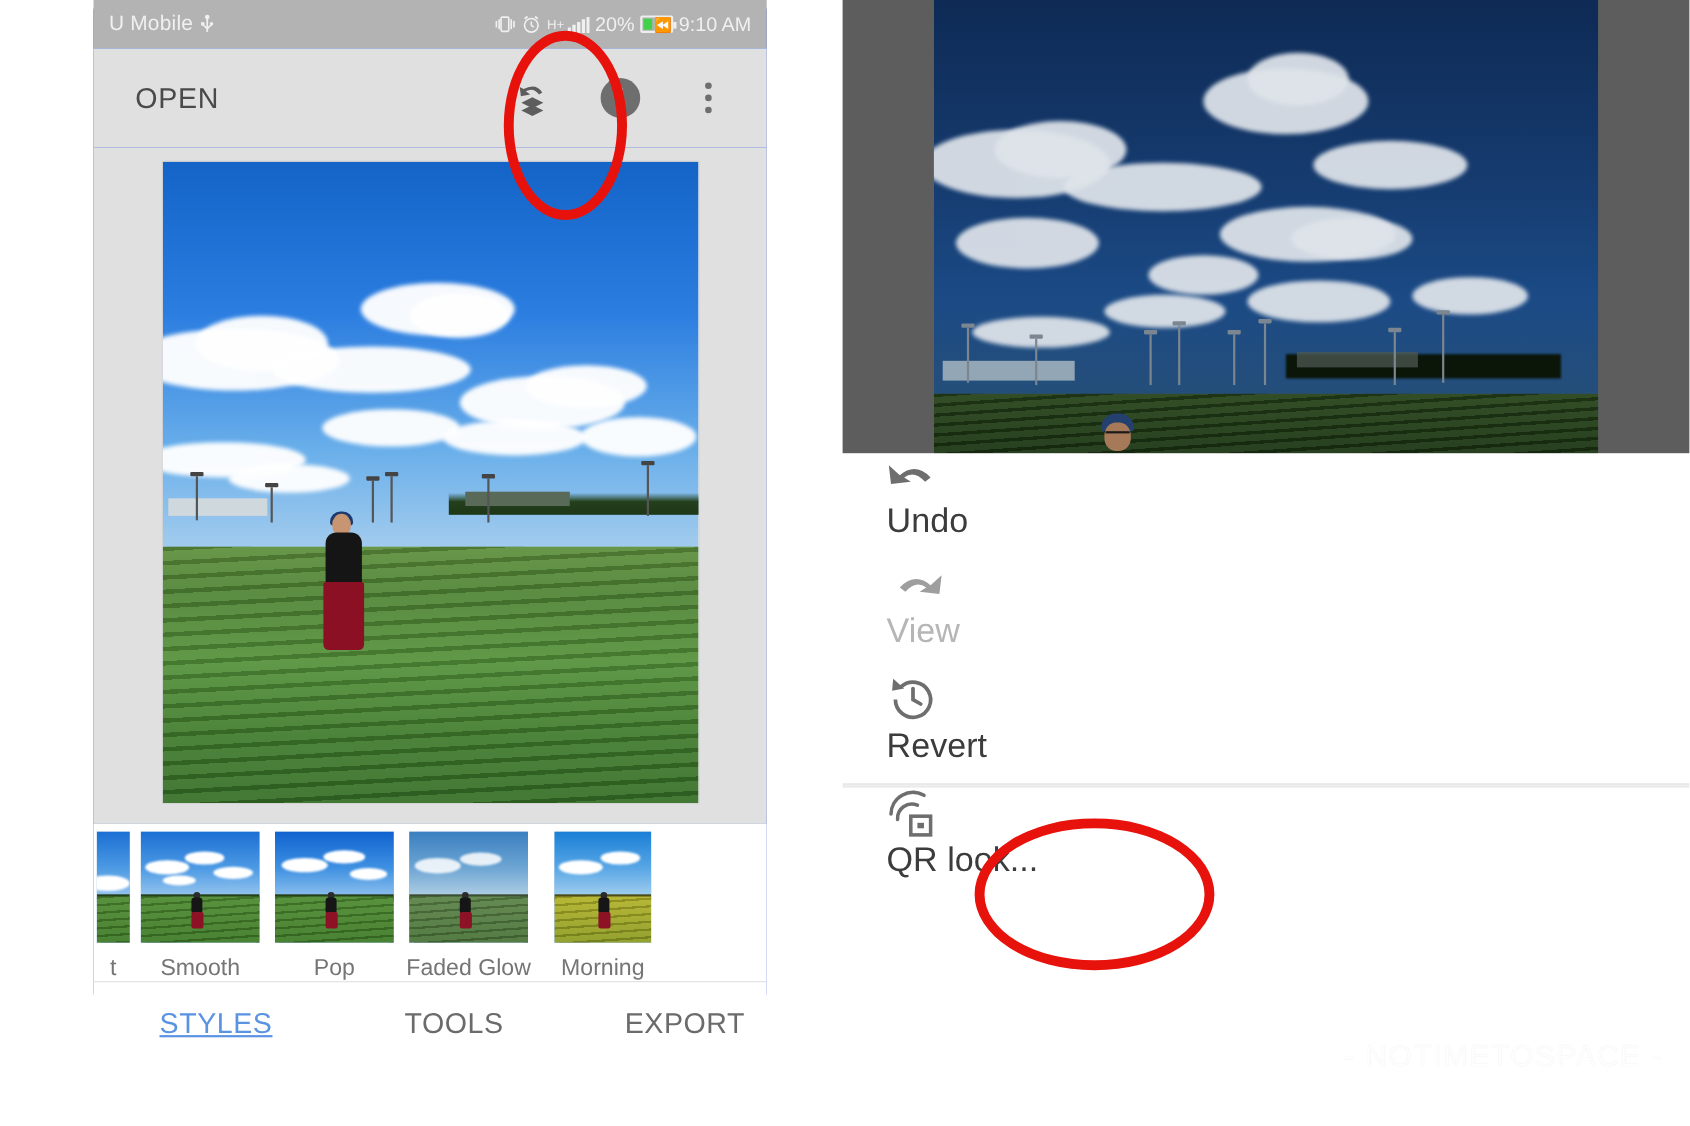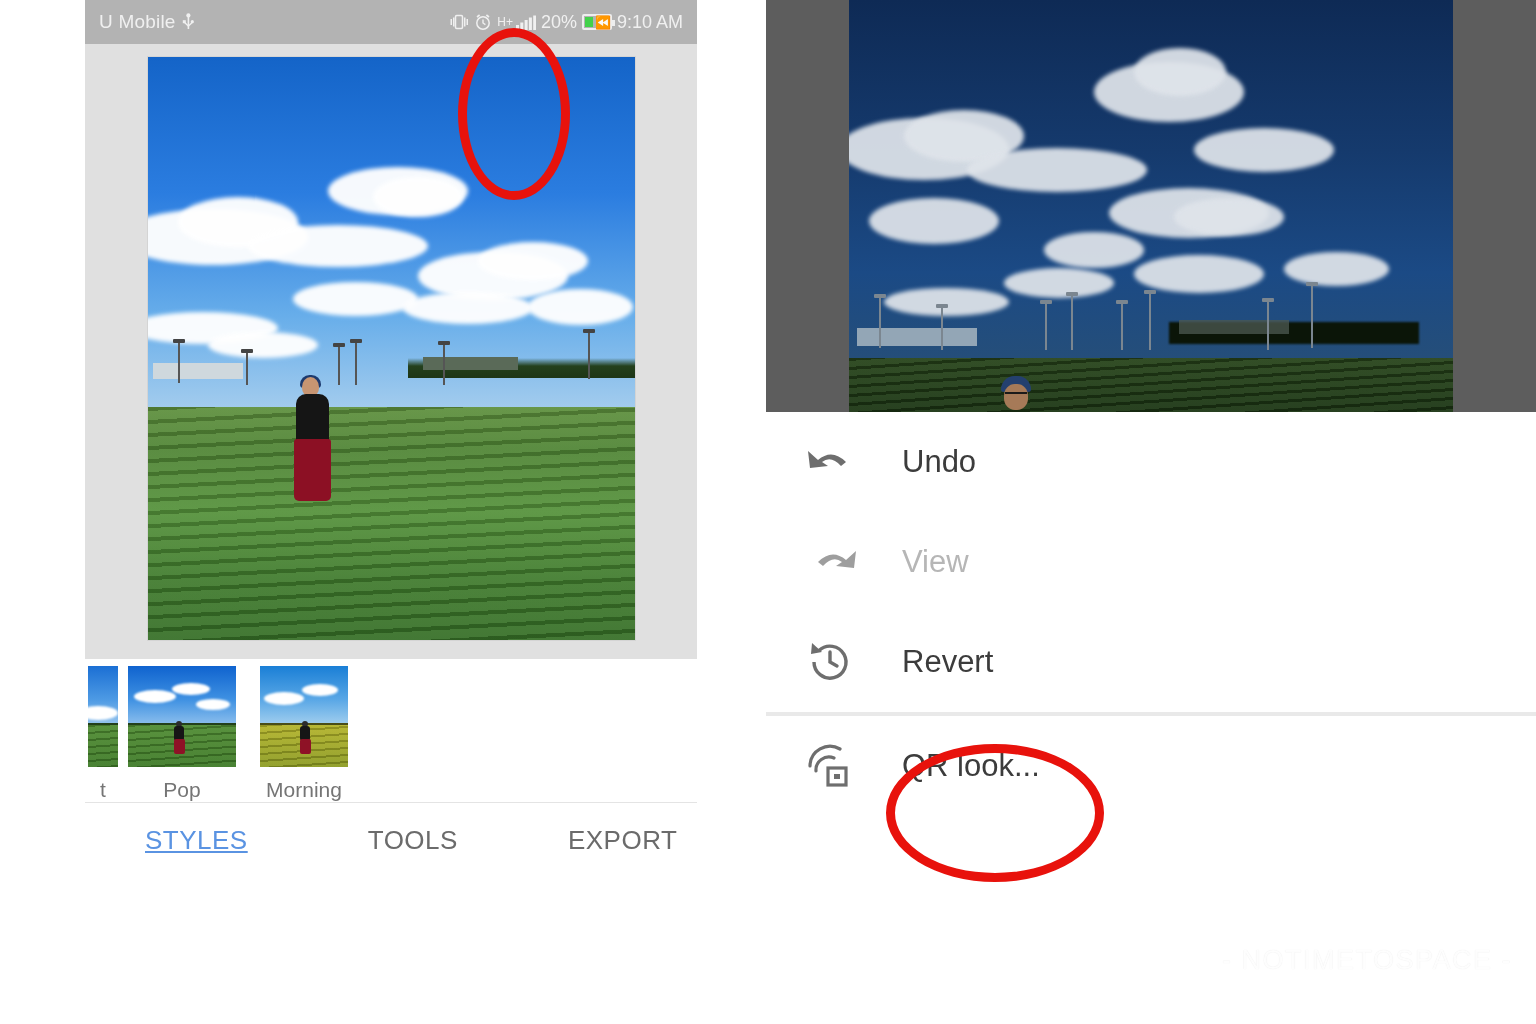"OPEN" div.toolbar { html: none -> <div> <div>OPEN</div> <div> <div> <svg> <g> <path></path> <path></path> <path></path> </g> </svg> </div> <div> <div>i</div> </div> <div> <div> <span></span> <span></span> <span></span> </div> </div> </div> </div> }
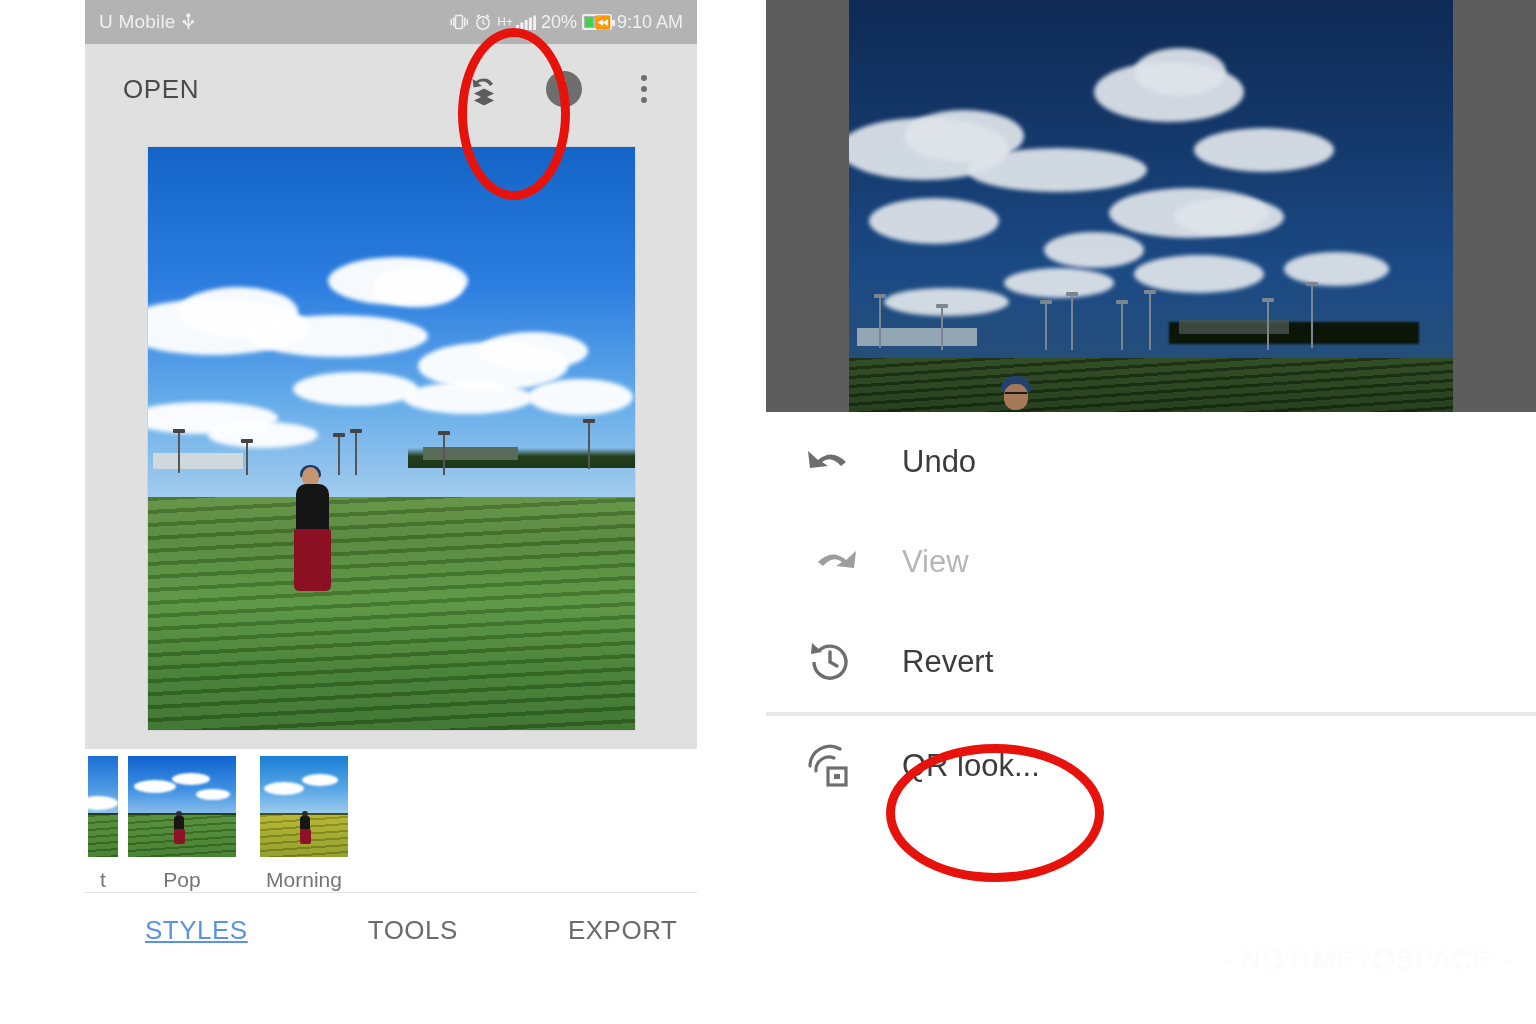"Undo" .menu-item { align-items: center -> none; flex-direction: none -> column }
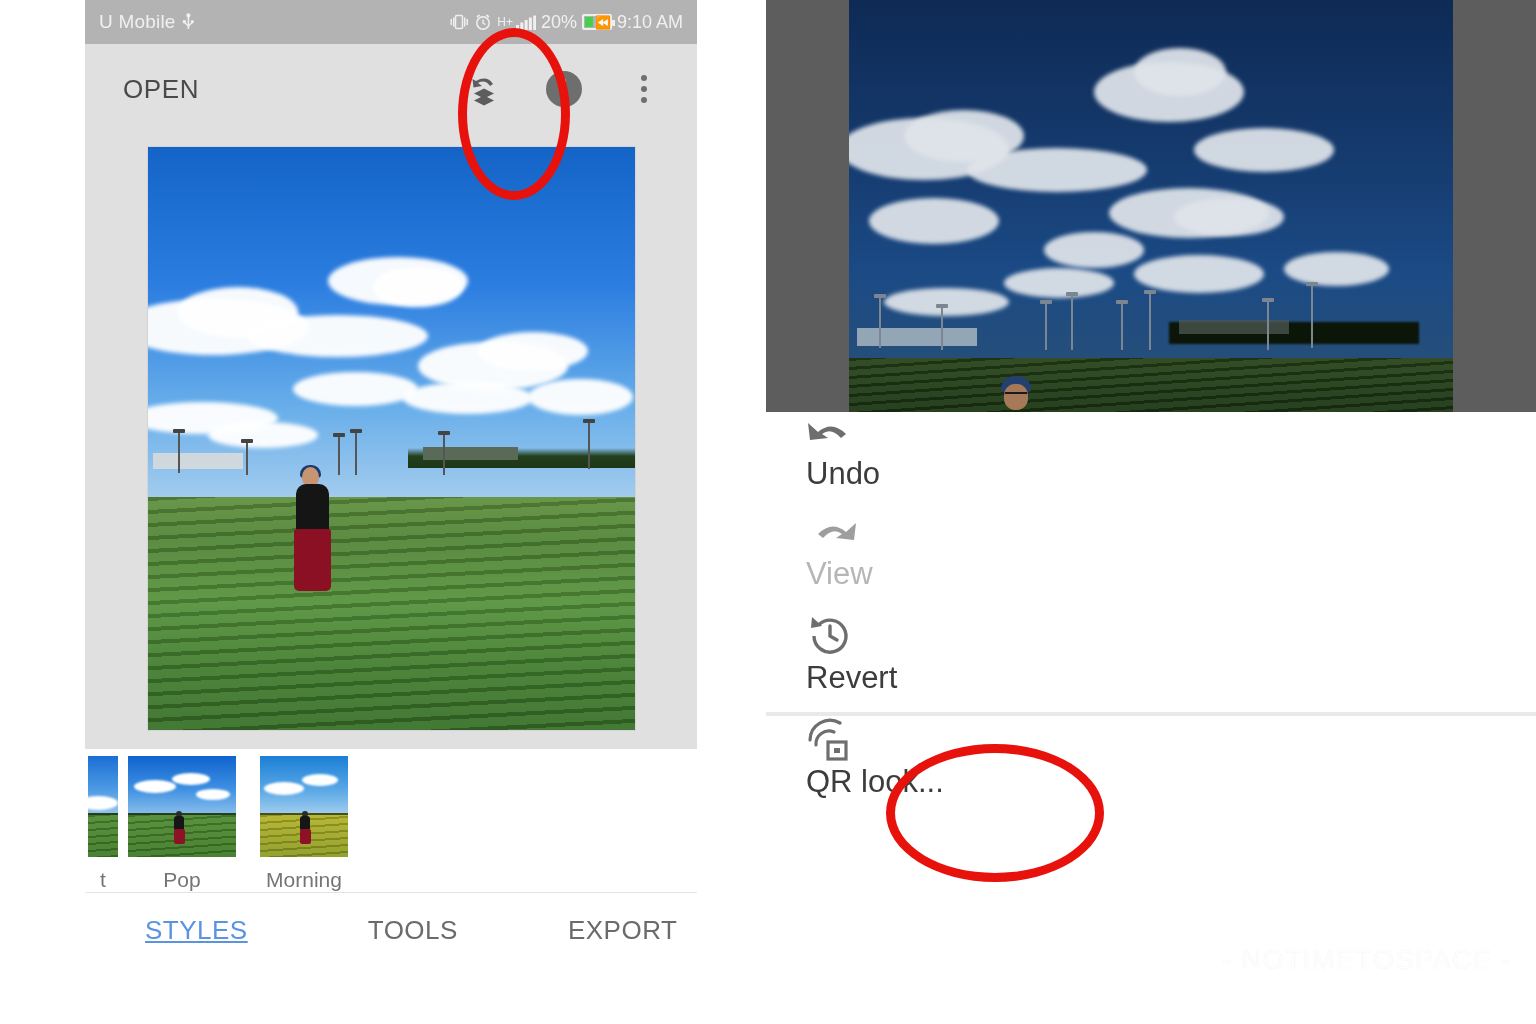"Smooth" div.film-item { html: none -> <div> <div> <div></div> <div></div> <div></div> <div></div> <div></div> <div></div> <div></div> <div> <div></div> <div></div> <div></div> </div> </div> <div>Smooth</div> </div> }
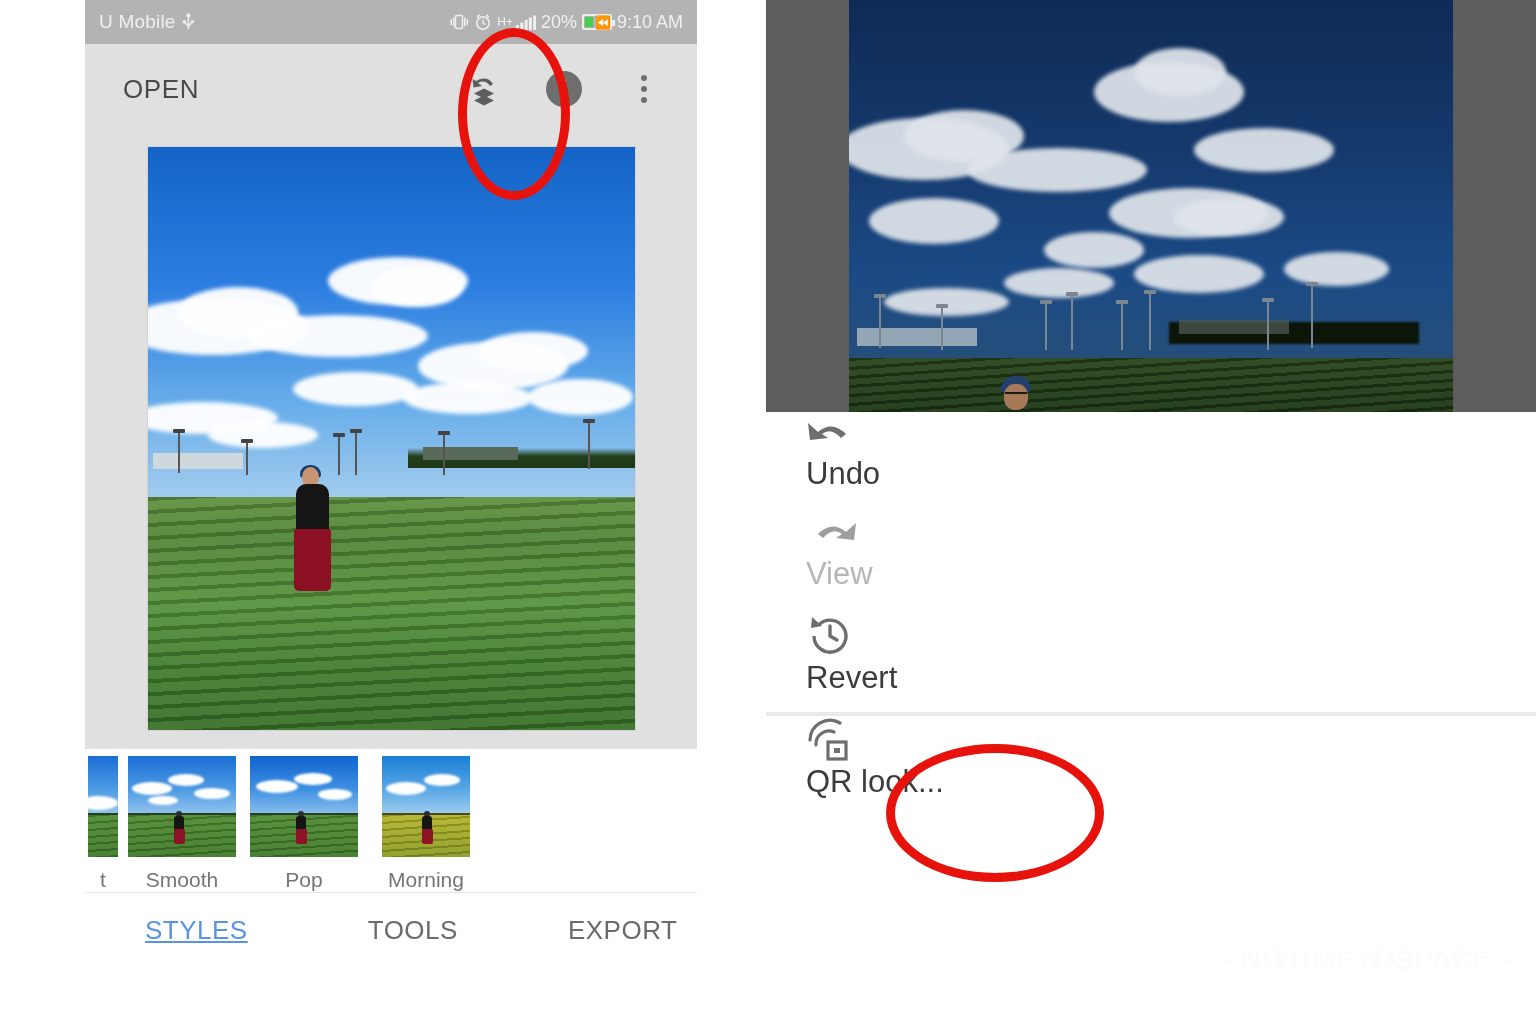"Faded Glow" div.film-item { html: none -> <div> <div> <div></div> <div></div> <div></div> <div></div> <div></div> <div> <div></div> <div></div> <div></div> </div> </div> <div>Faded Glow</div> </div> }
